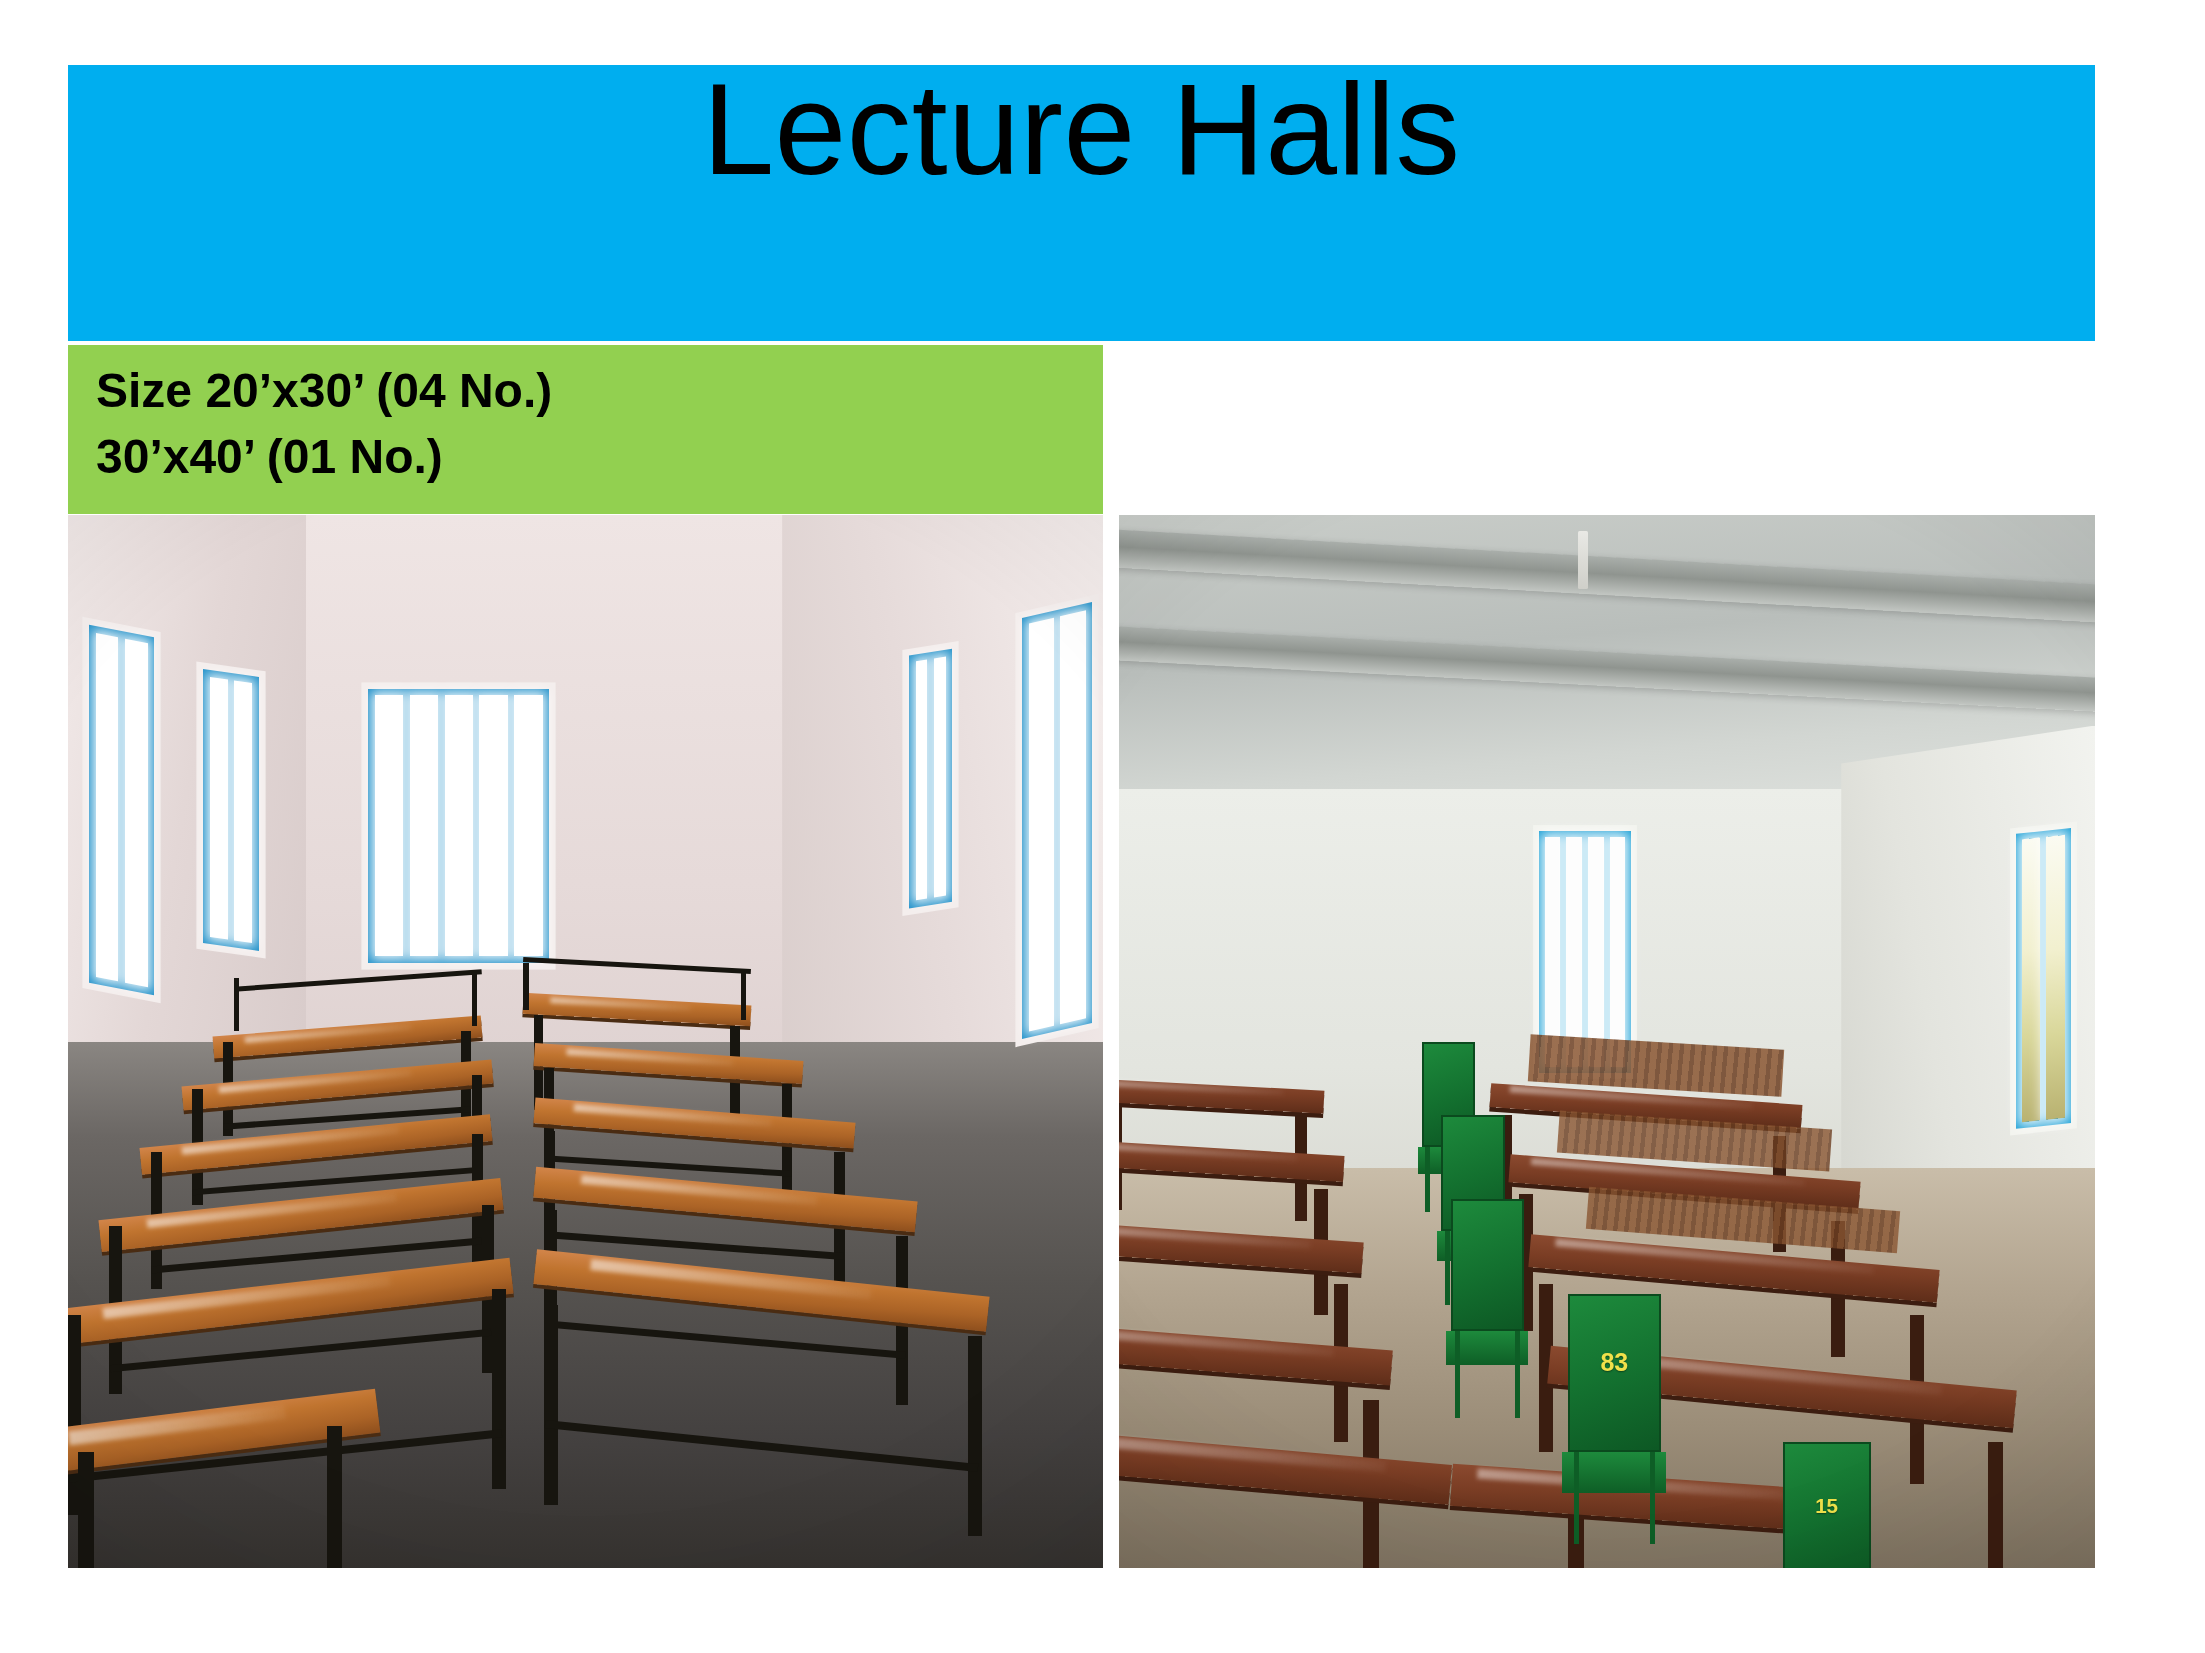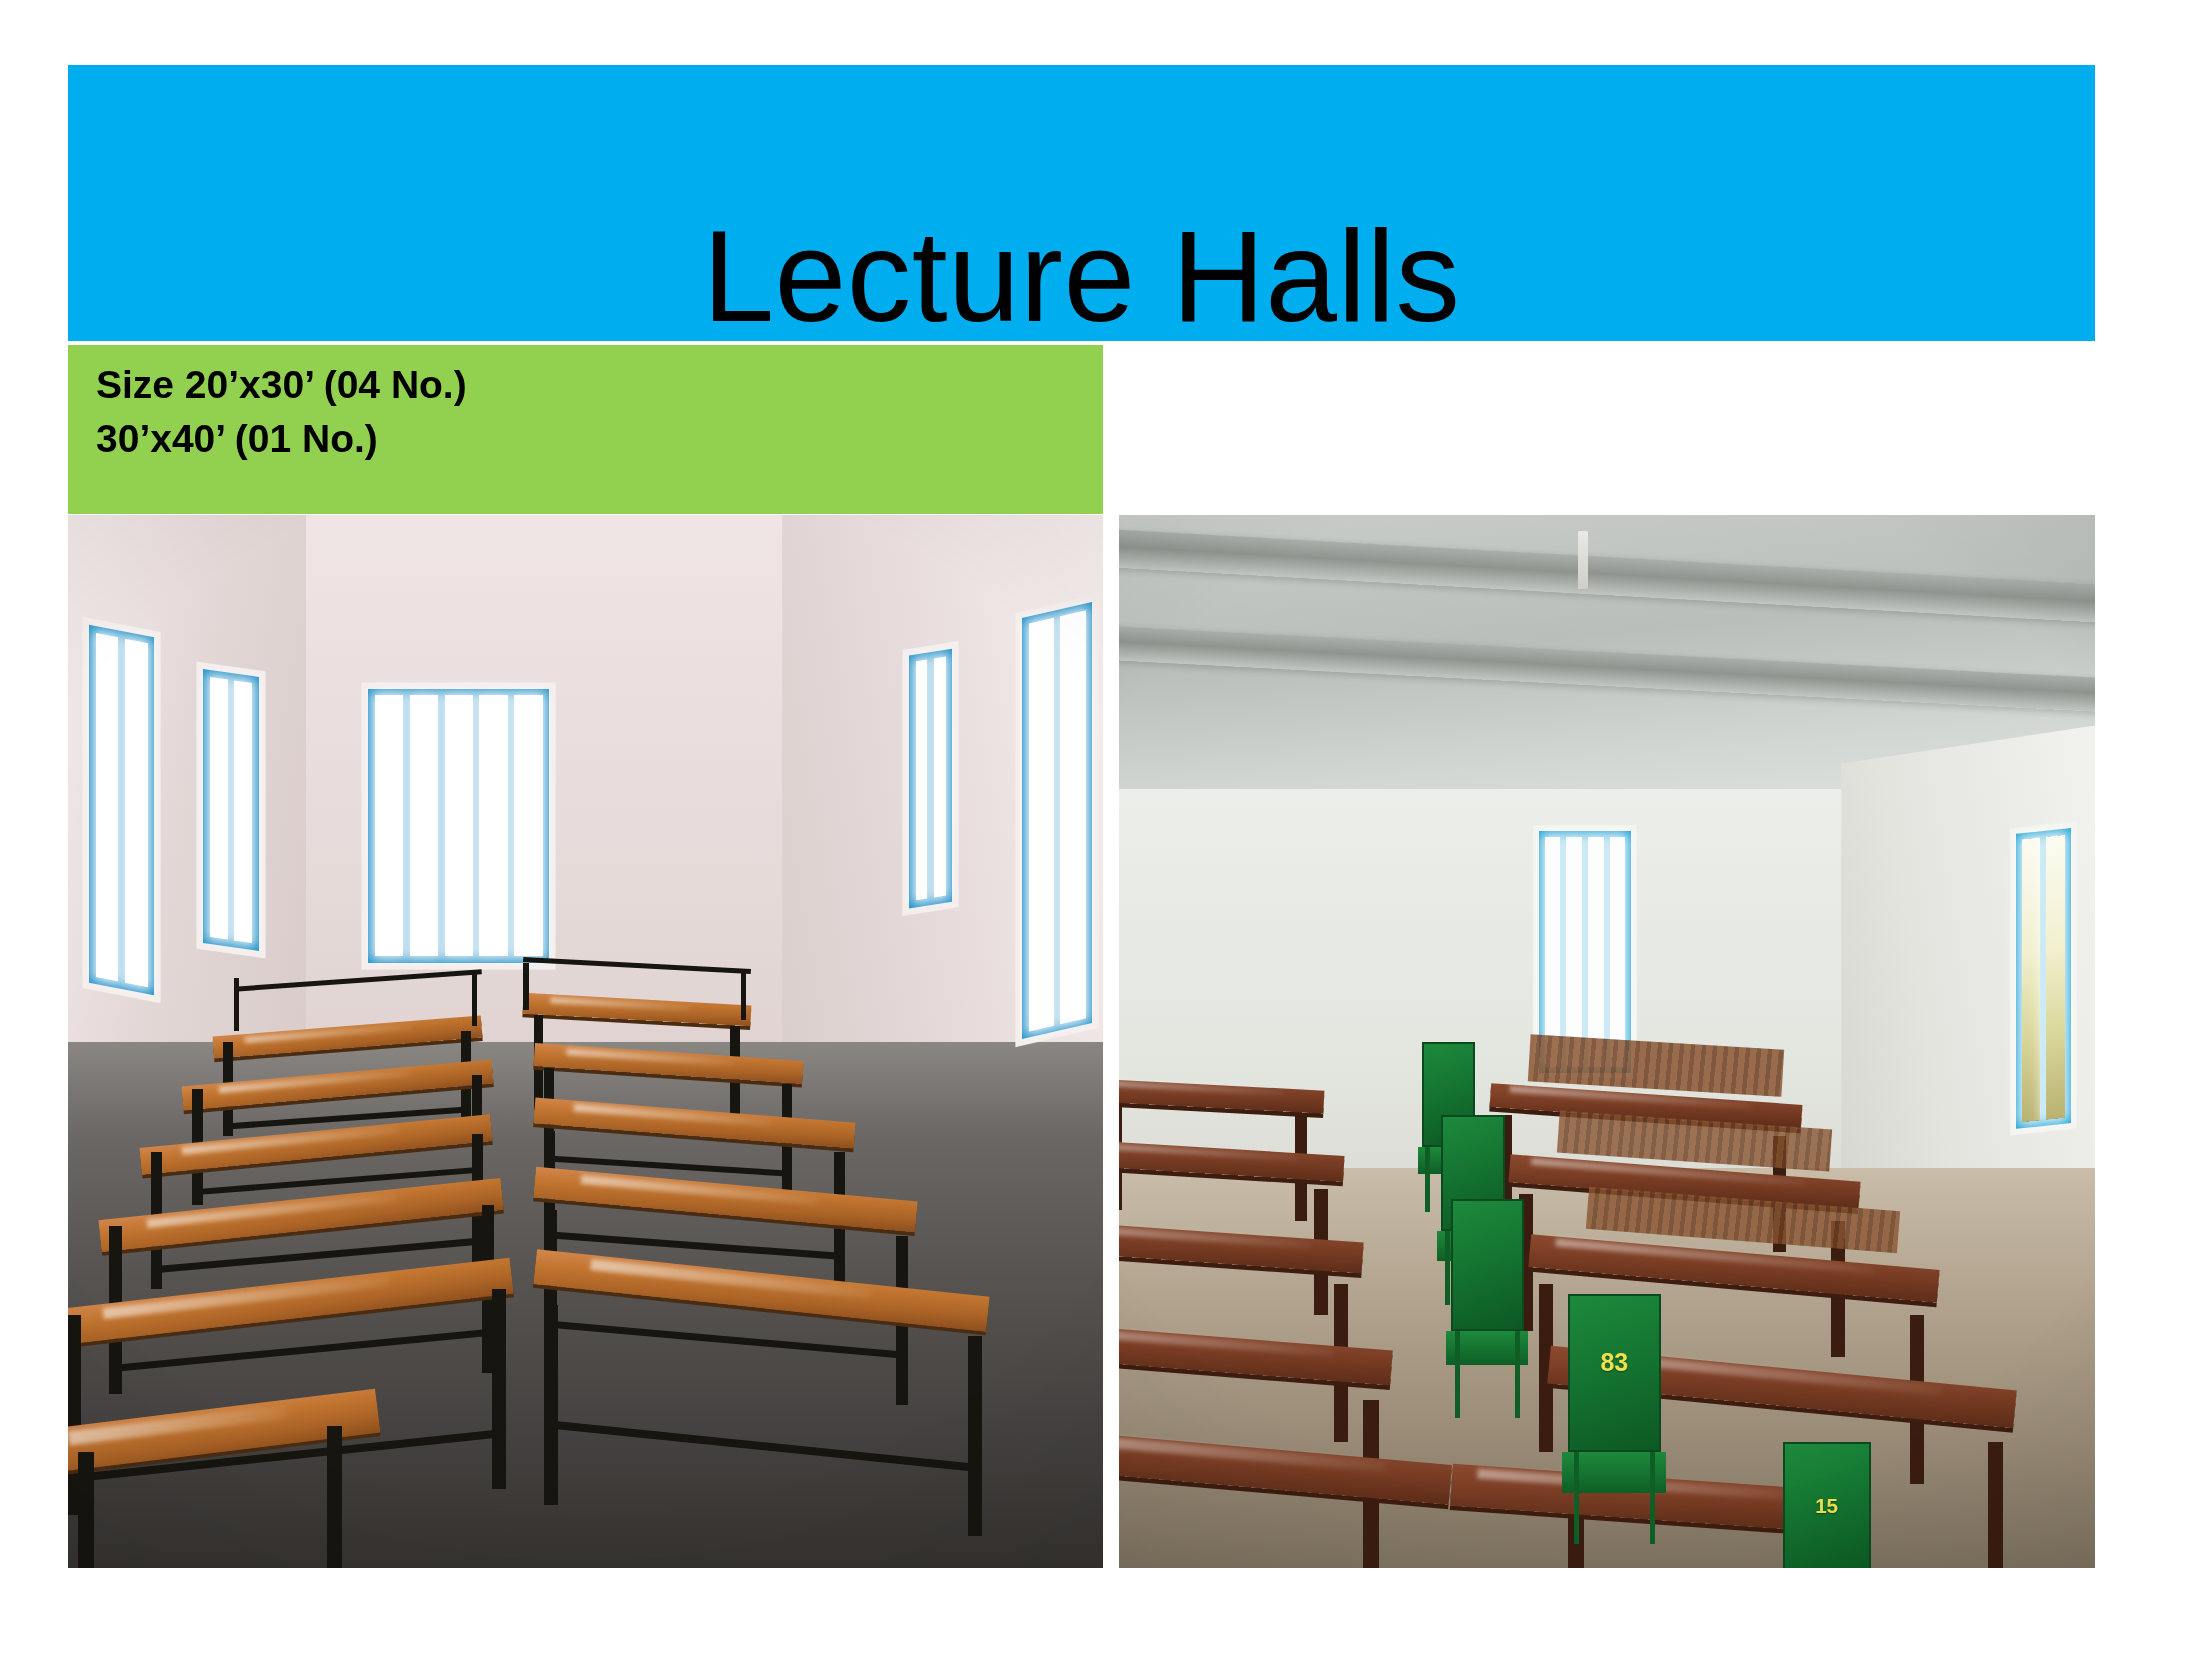"Lecture Halls" .title-band { align-items: flex-end -> flex-start }
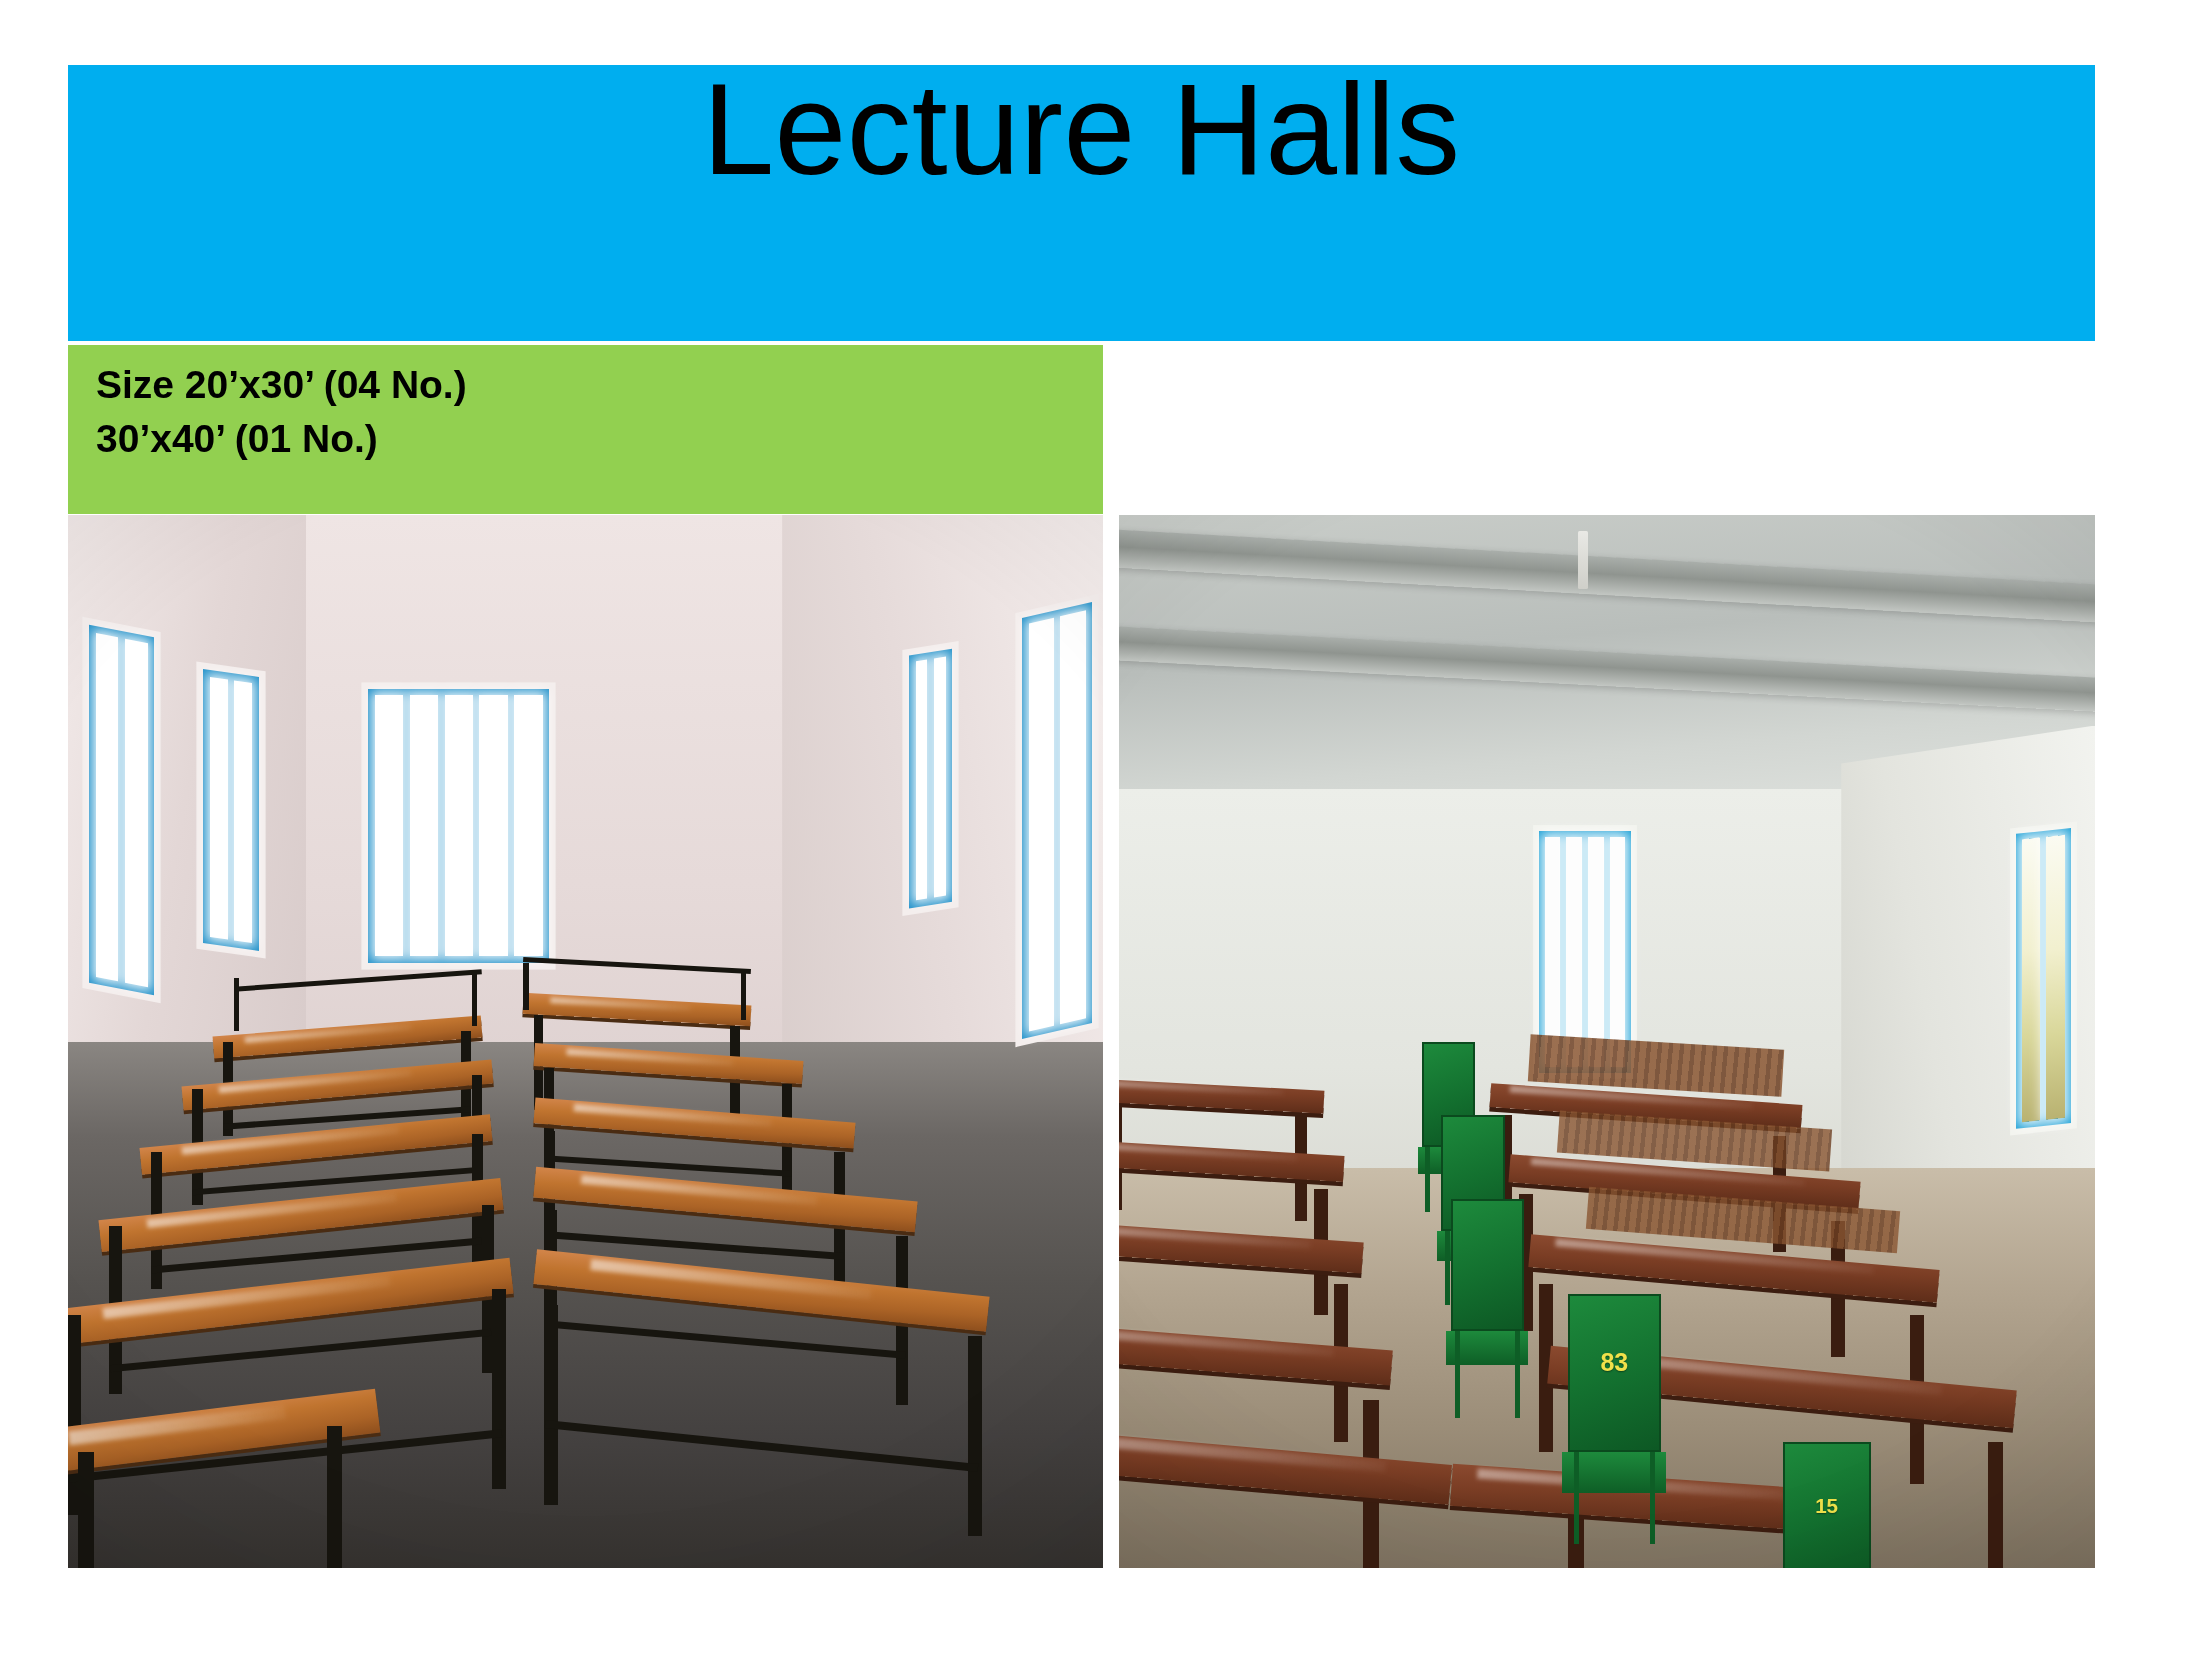"Size 20’x30’ (04 No.)" .caption-line { font-size: 39px -> 48px }
